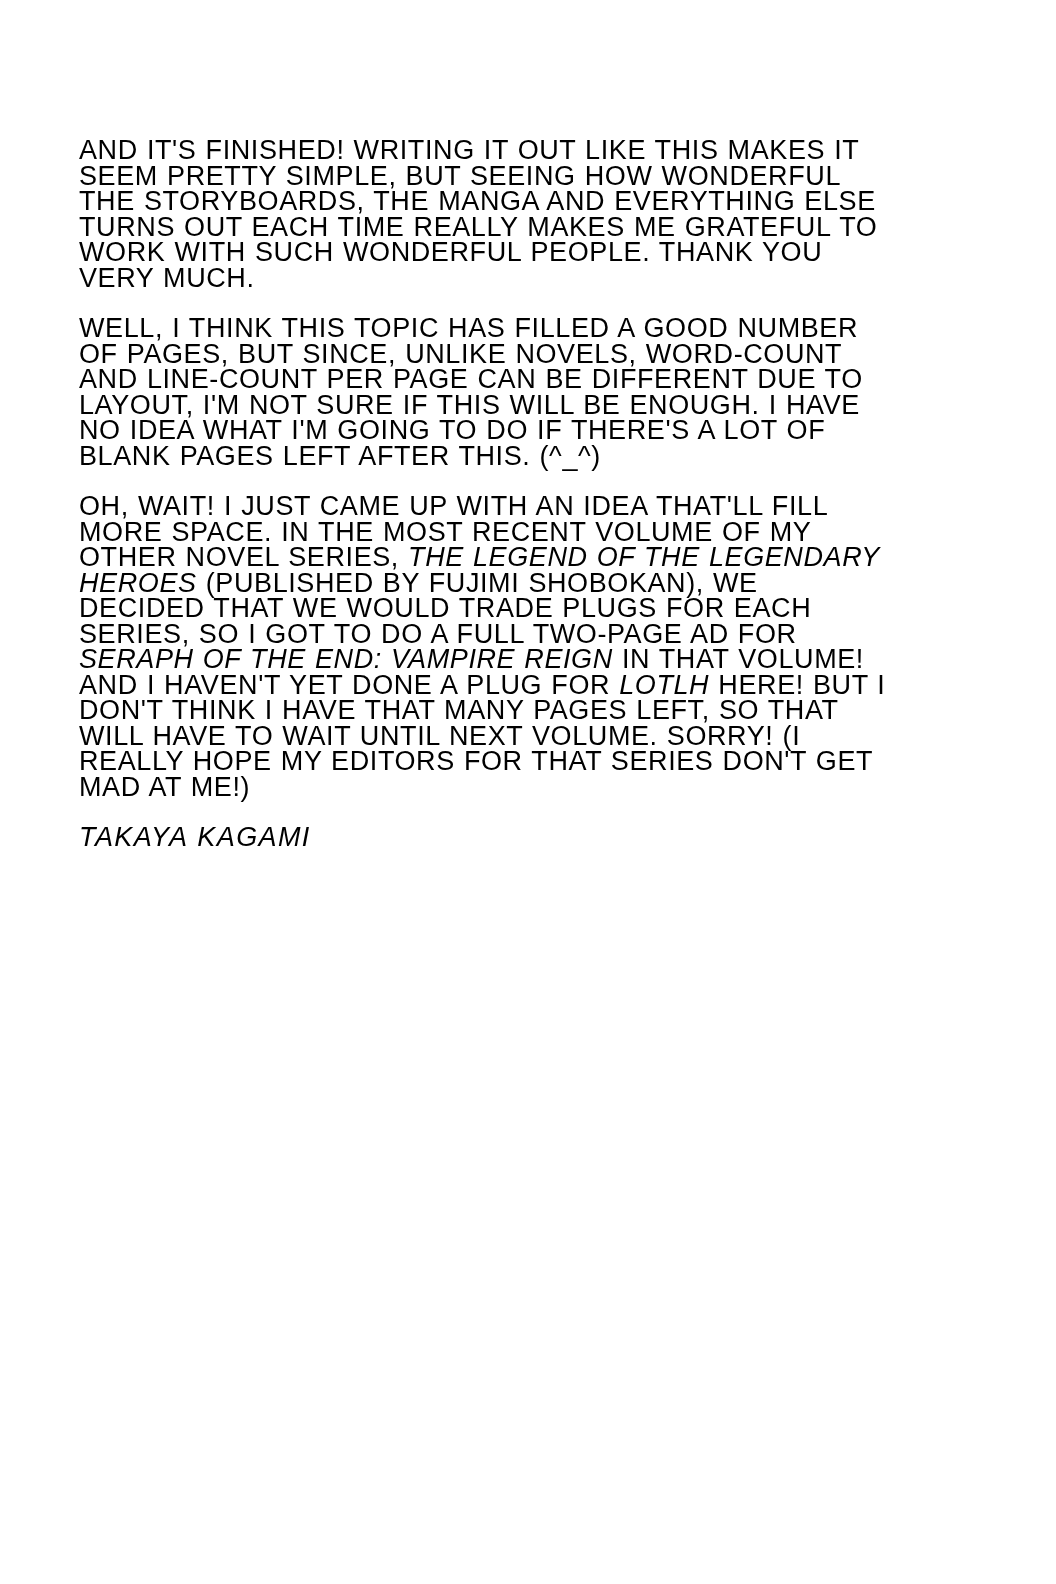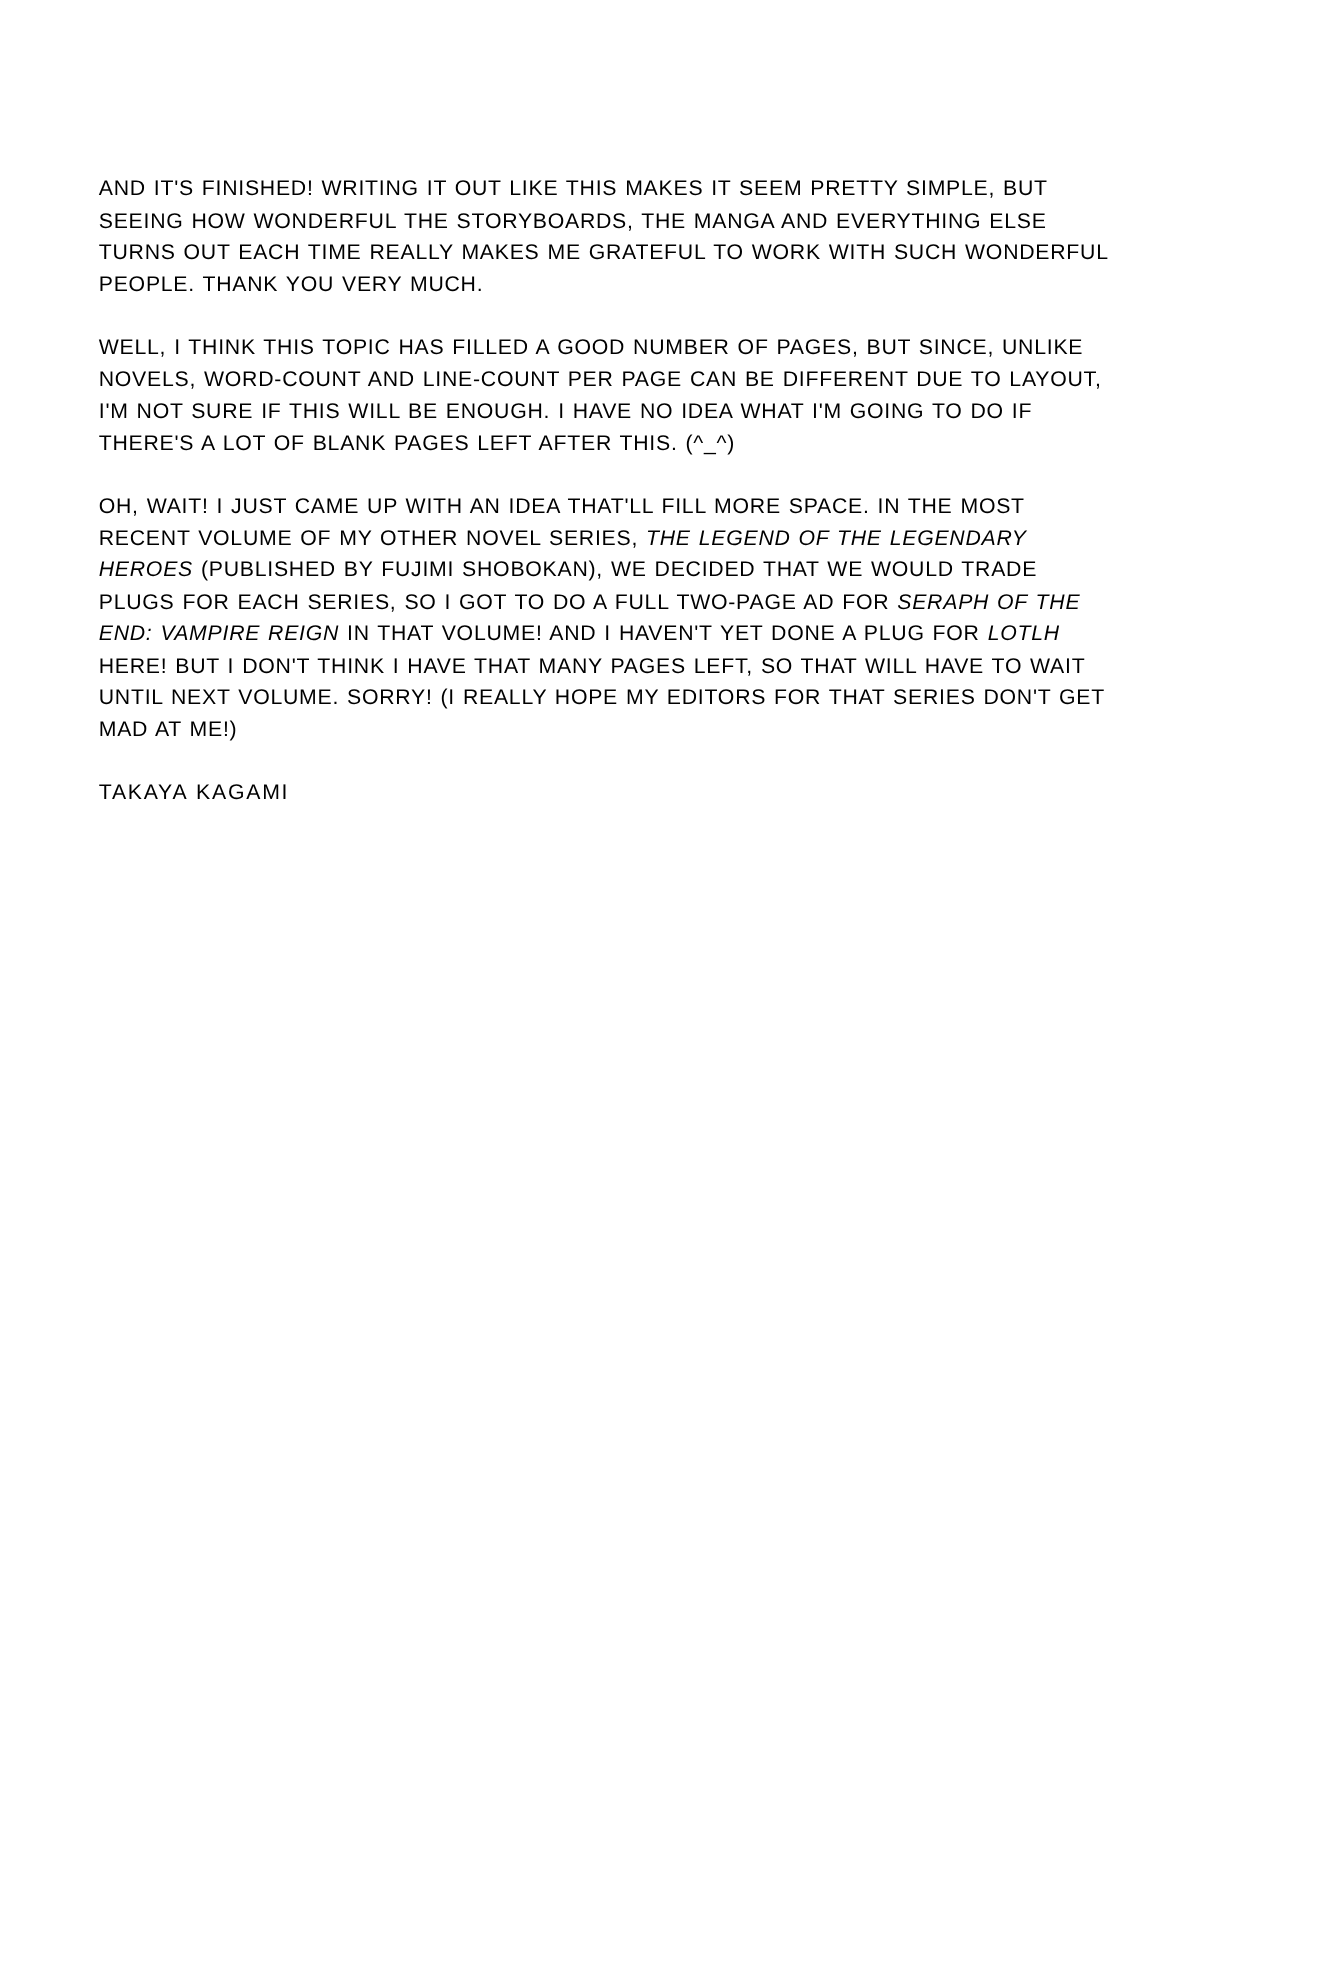"AND IT'S FINISHED! WRITING IT" .para { font-size: 17px -> 27px }
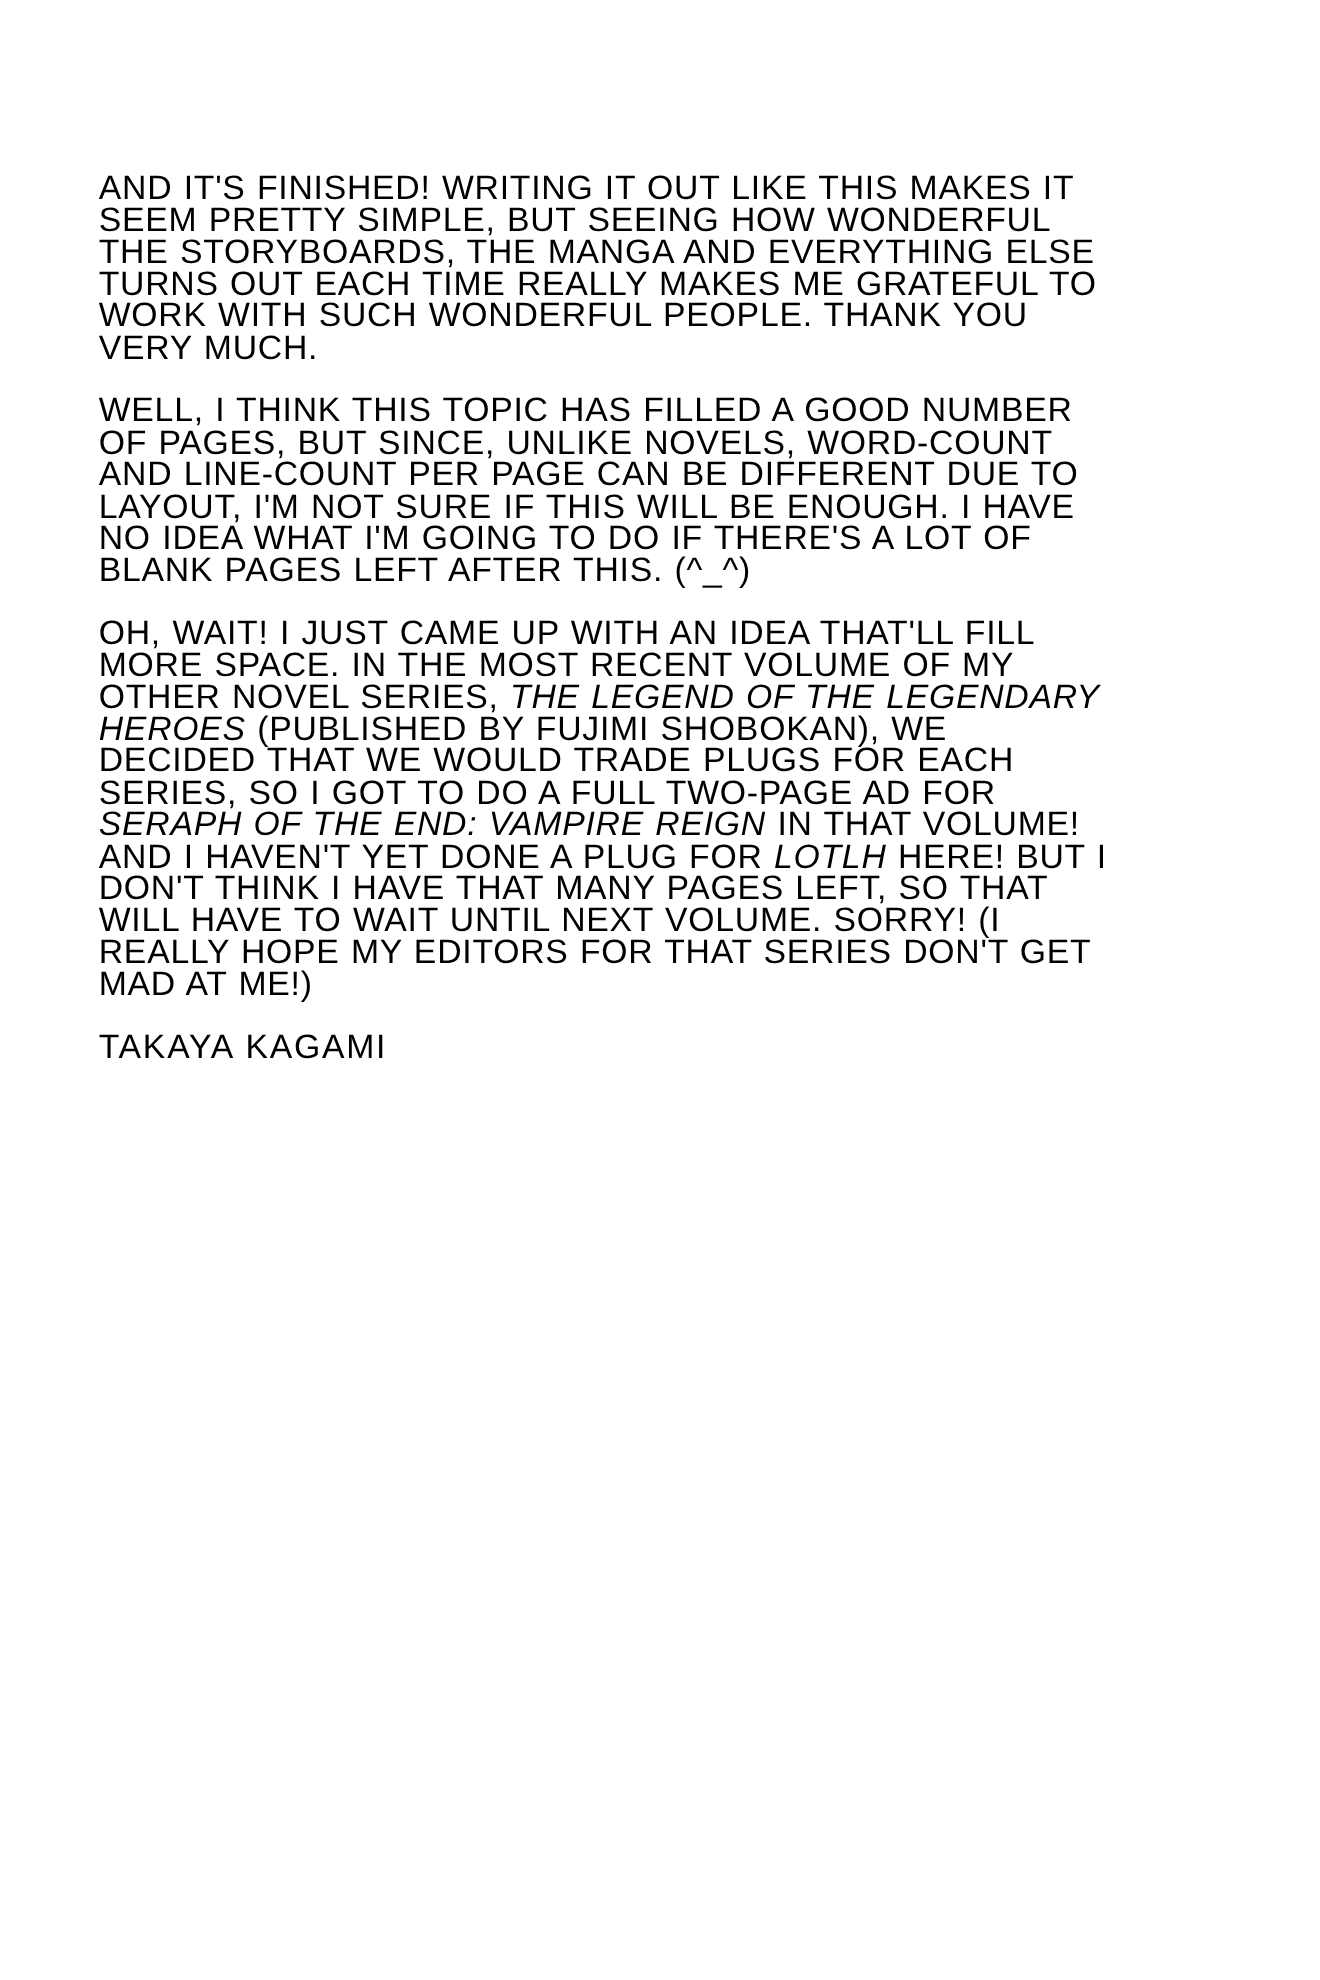"TAKAYA KAGAMI" .para:last-child { font-style: none -> italic }
